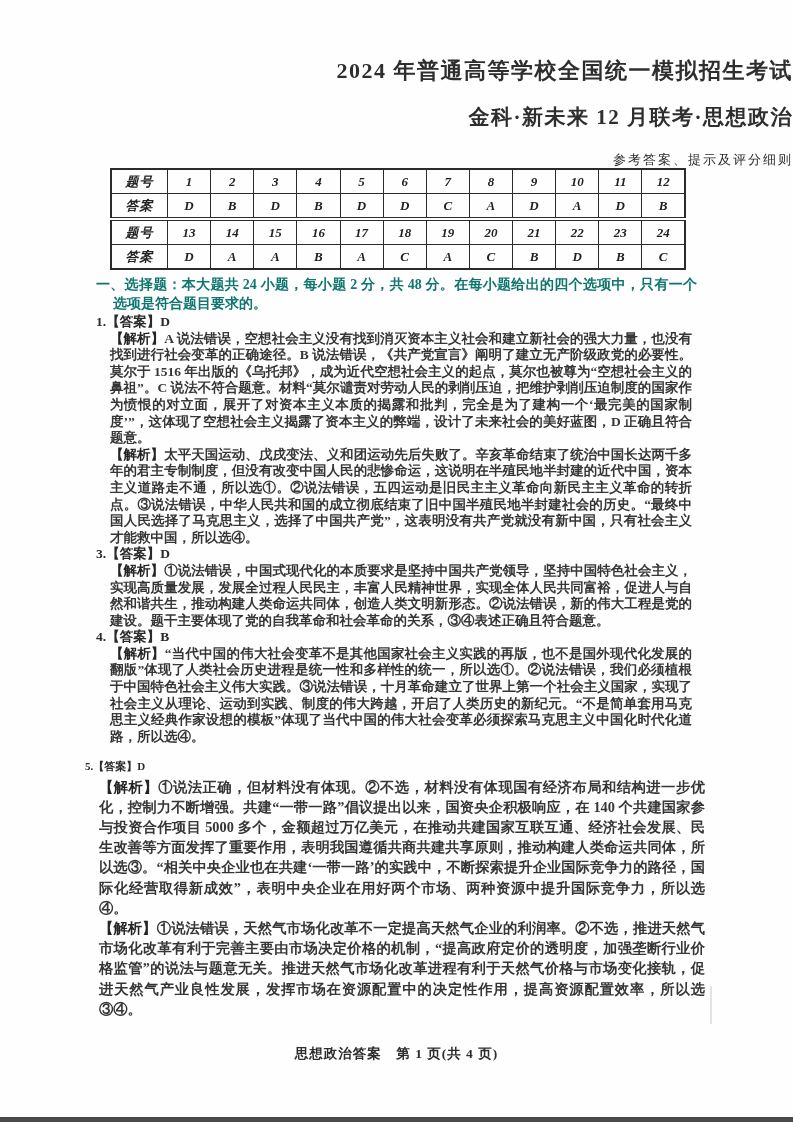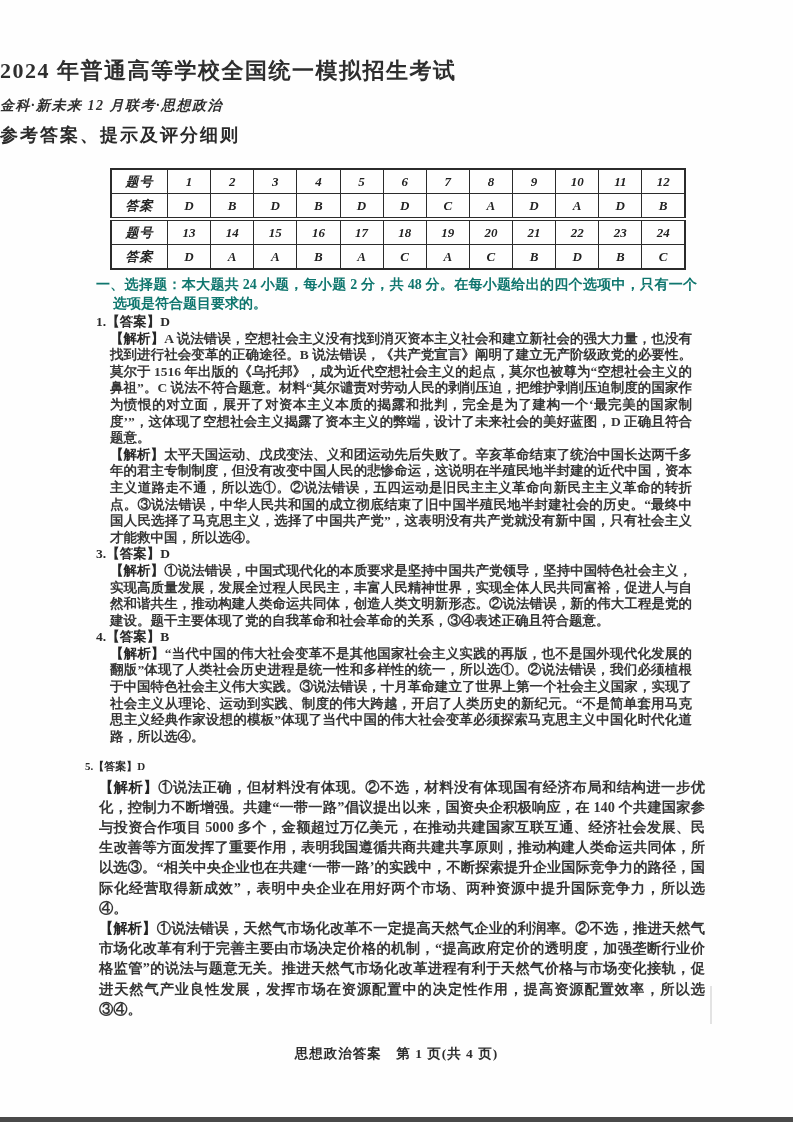"2024 年普通高等学校全国统一模拟招生考试" .titles { text-align: left -> right }
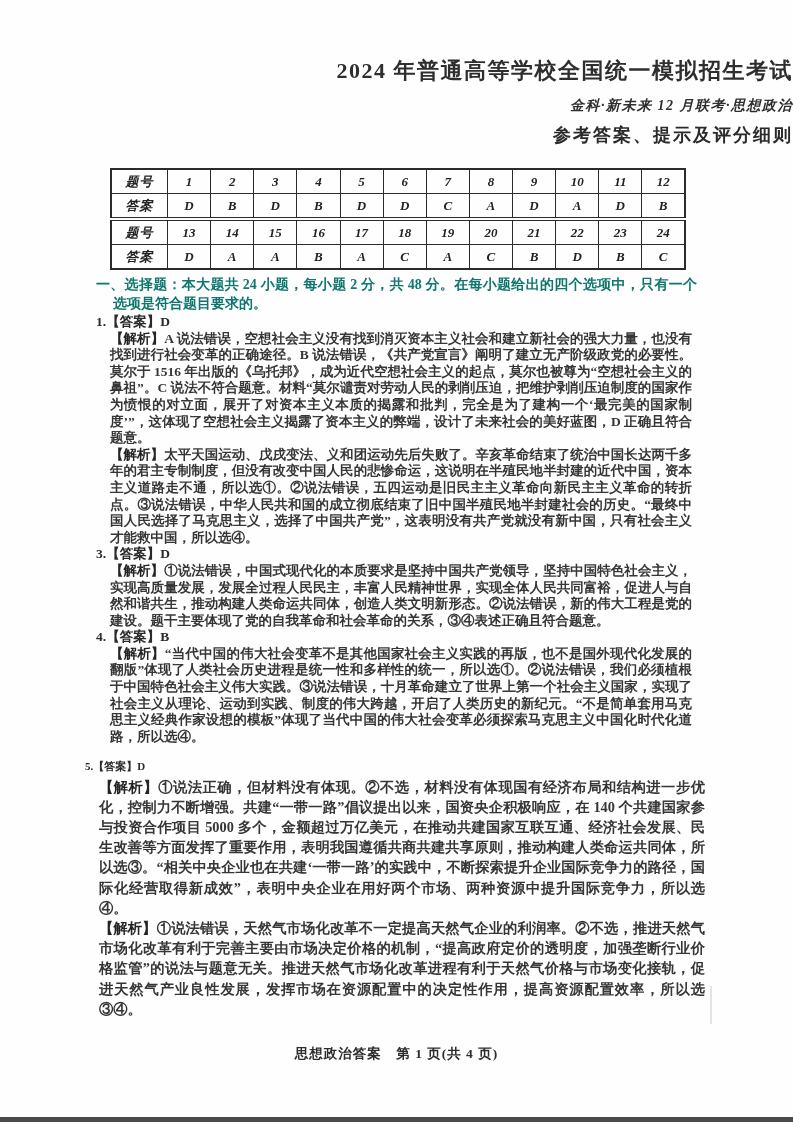"金科·新未来 12 月联考·思想政治" .t2 { font-size: 14px -> 21px; font-style: italic -> none; margin-top: 11px -> 17px }
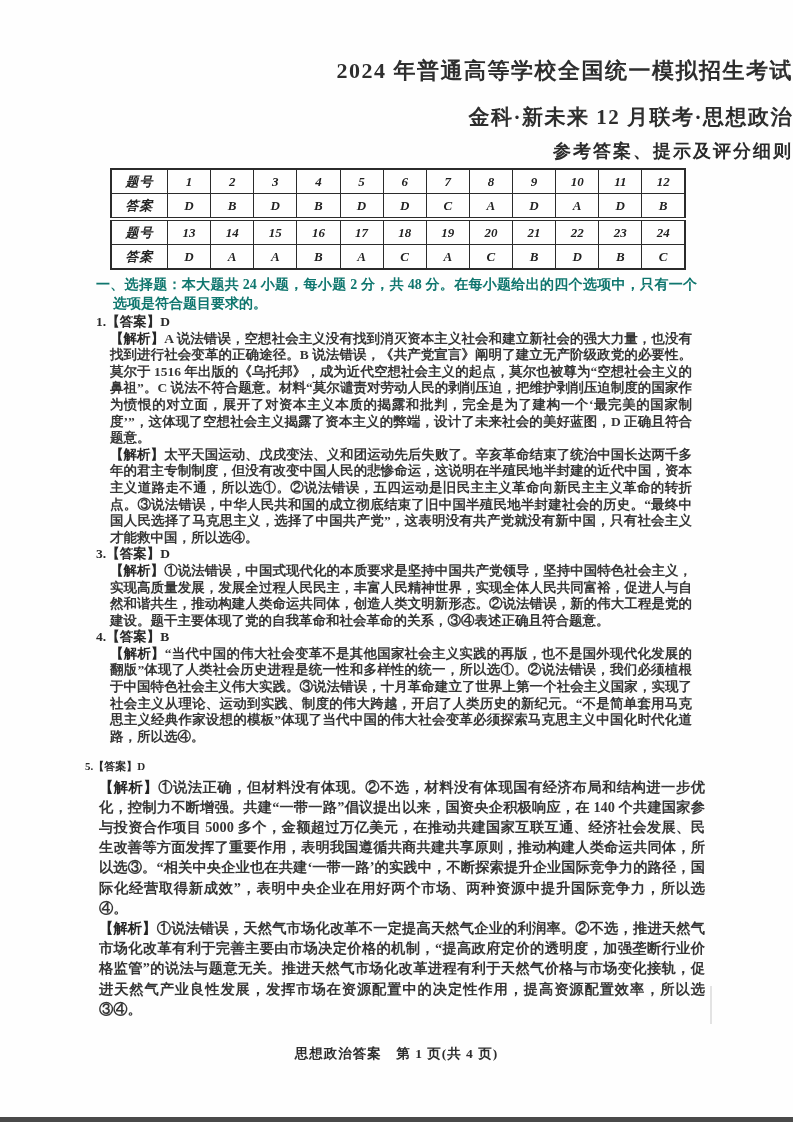"参考答案、提示及评分细则" .t3 { font-size: 18px -> 13px; font-weight: 700 -> 400; margin-top: 8px -> 20px }
